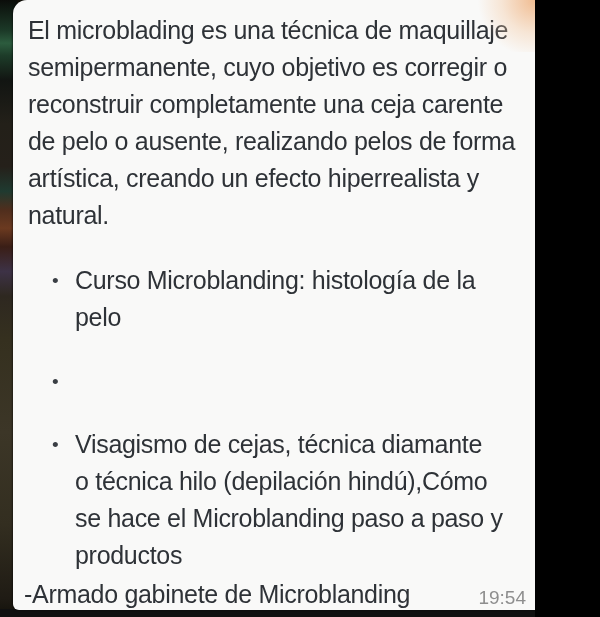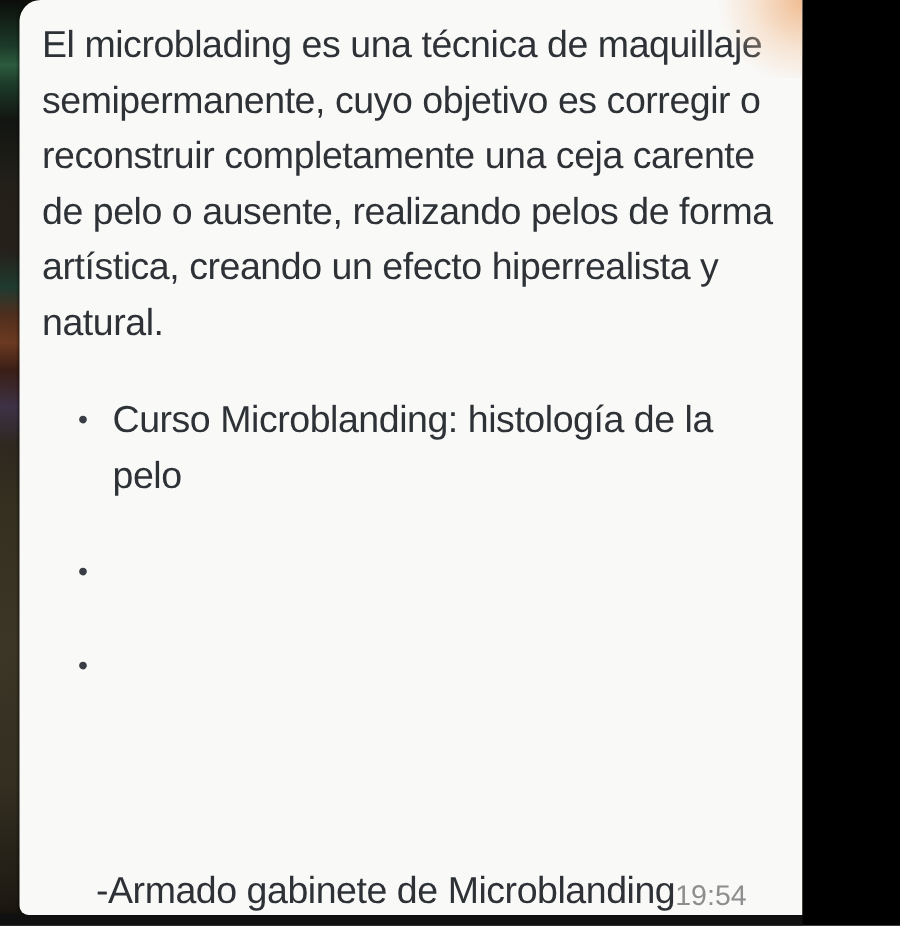"Visagismo de cejas, técnica diamante" span.bullet-text { html: none -> <span>Visagismo de cejas, técnica diamante o técnica hilo (depilación hindú),Cómo se hace el Microblanding paso a paso y productos</span> }
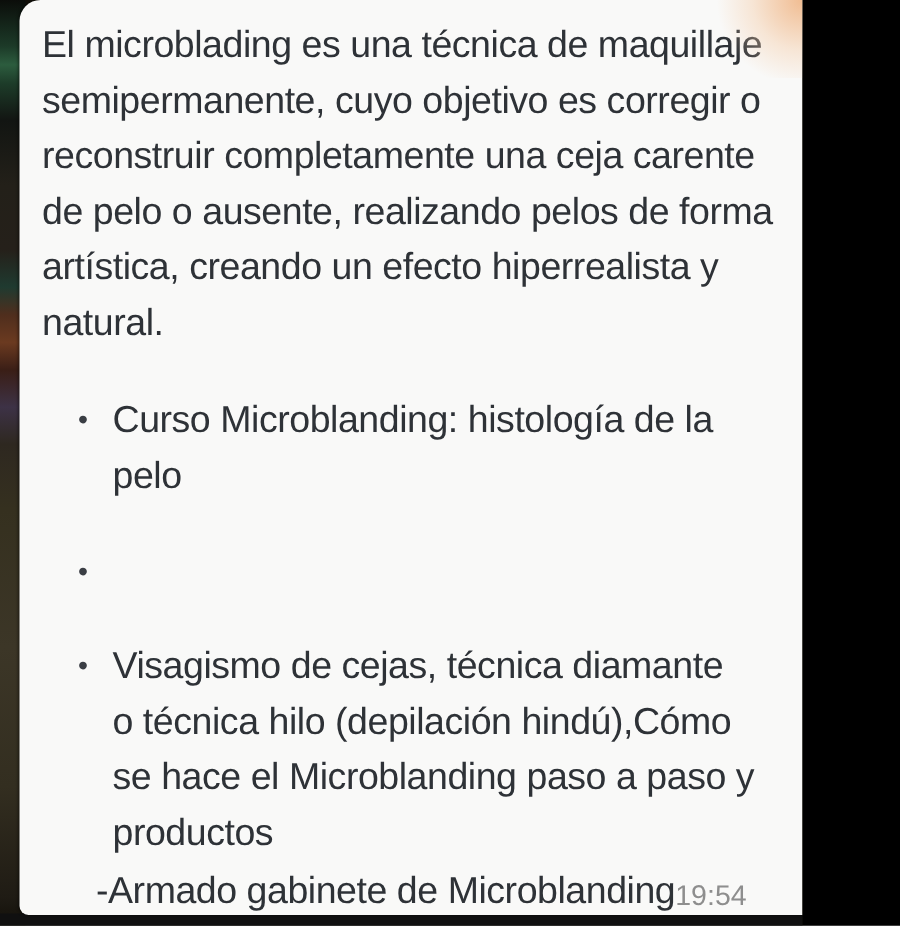"-Armado gabinete de Microblanding" .footer-row { justify-content: flex-start -> space-between; margin-left: 40px -> none }
